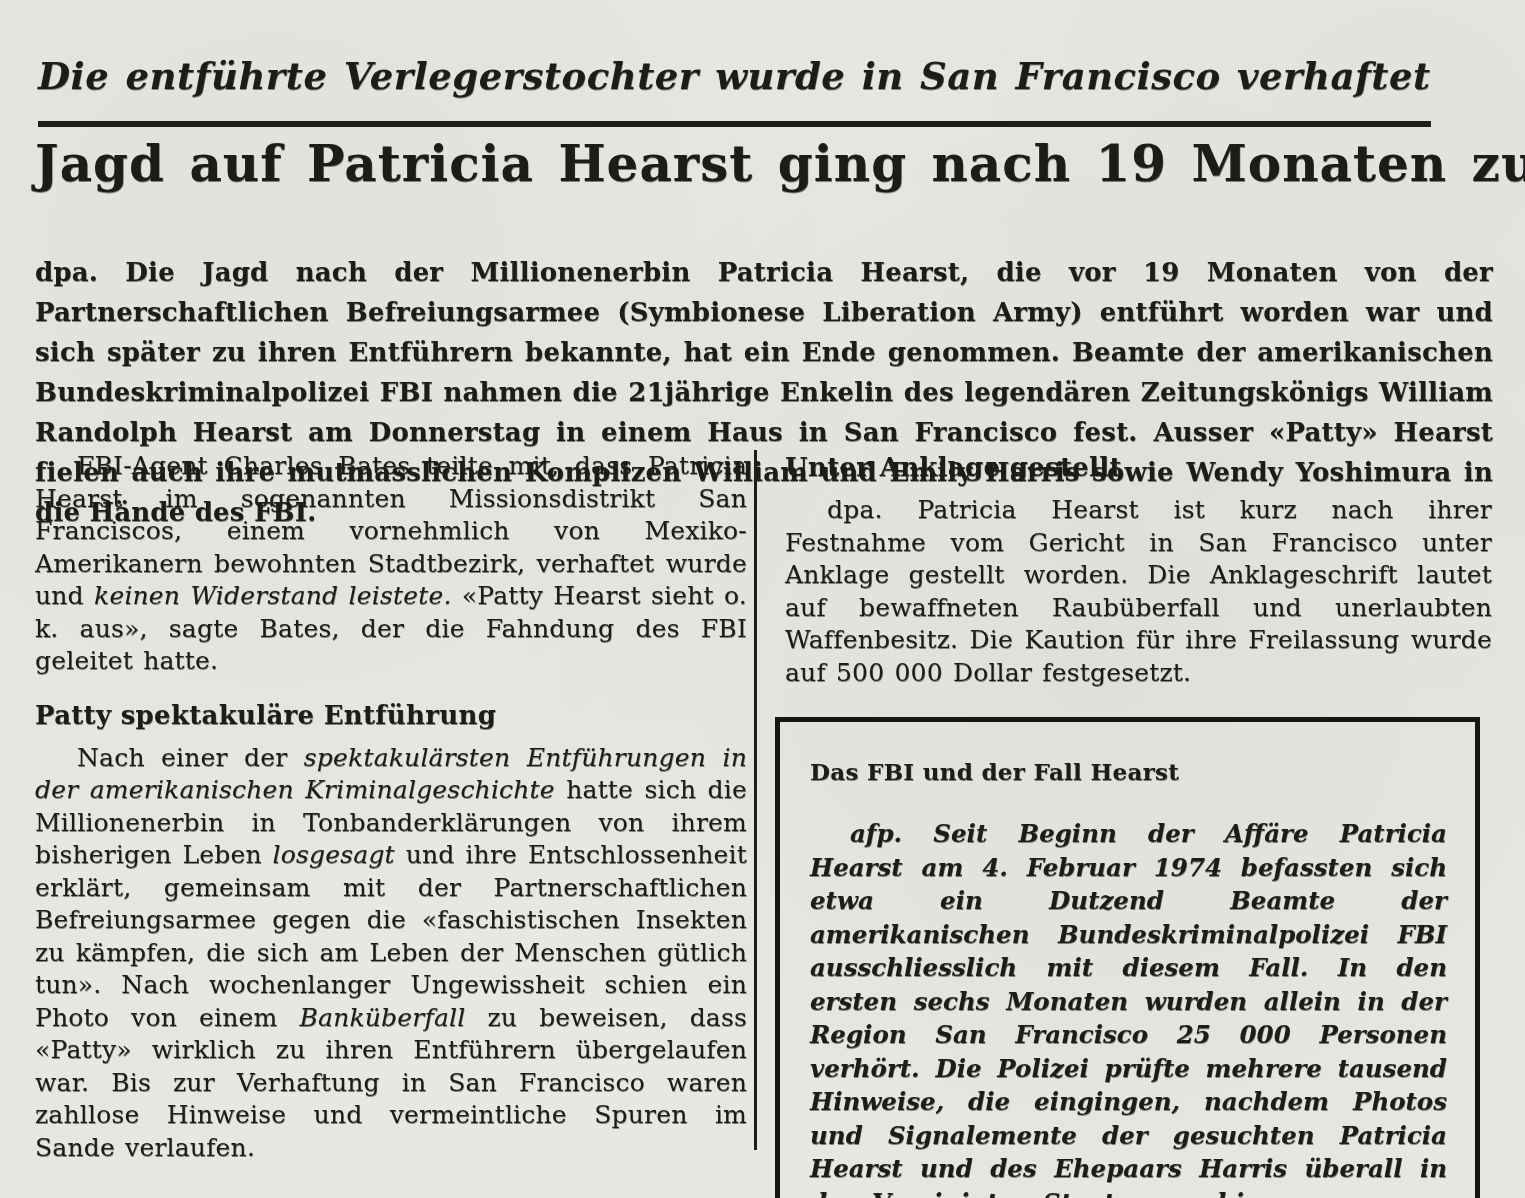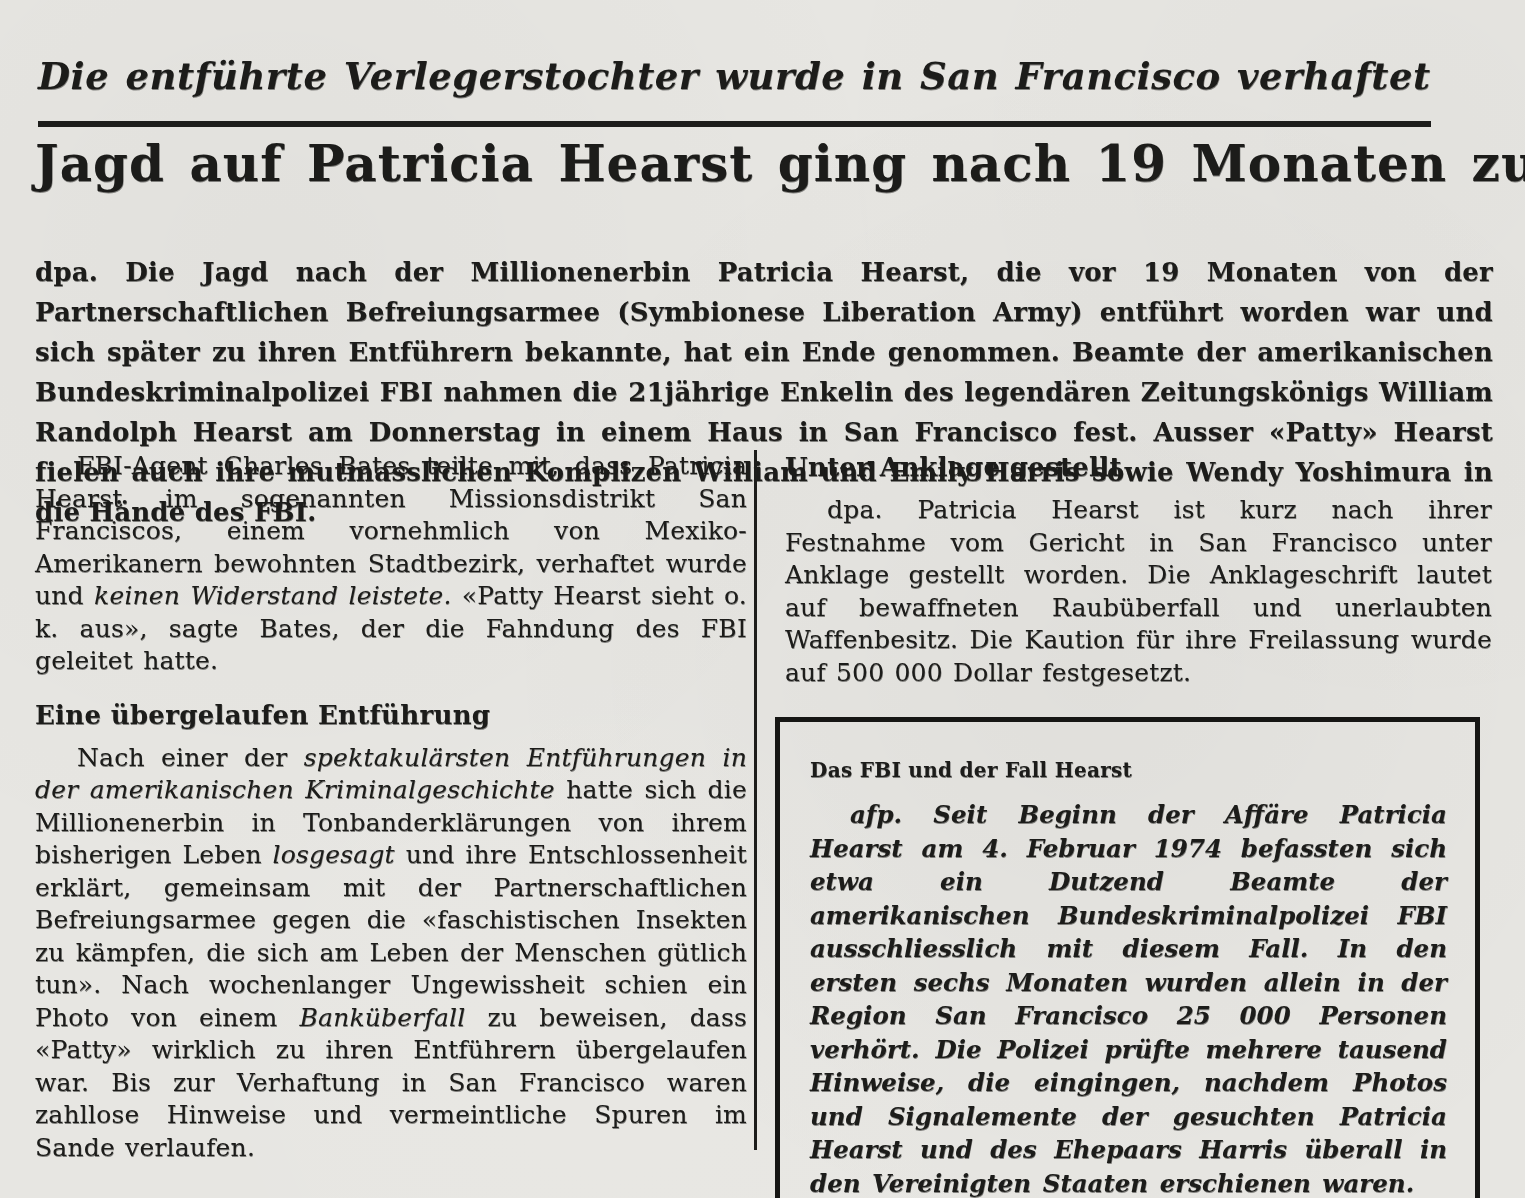"Eine übergelaufen Entführung" div.subhead { text: Eine übergelaufen -> Patty spektakuläre }
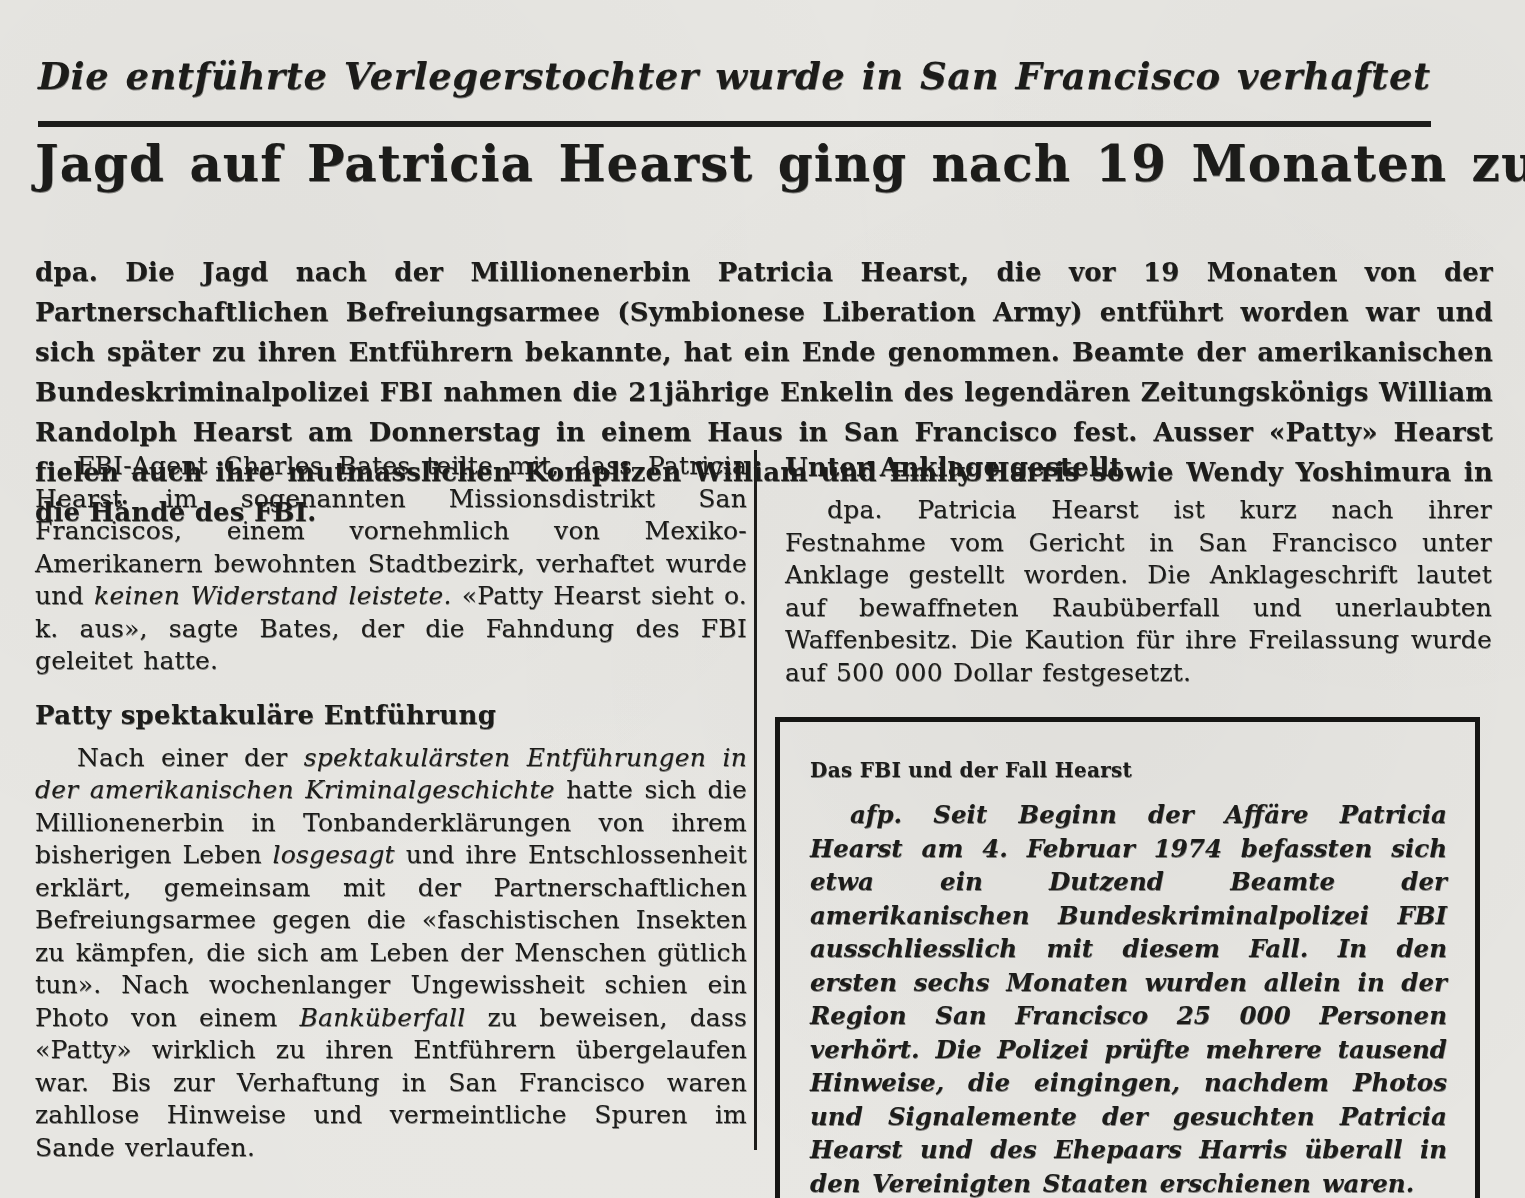"Das FBI und der Fall" .fbi-box-title { font-size: 20px -> 23px; margin: 0 0 16px 0 -> 0 0 32px 0 }
